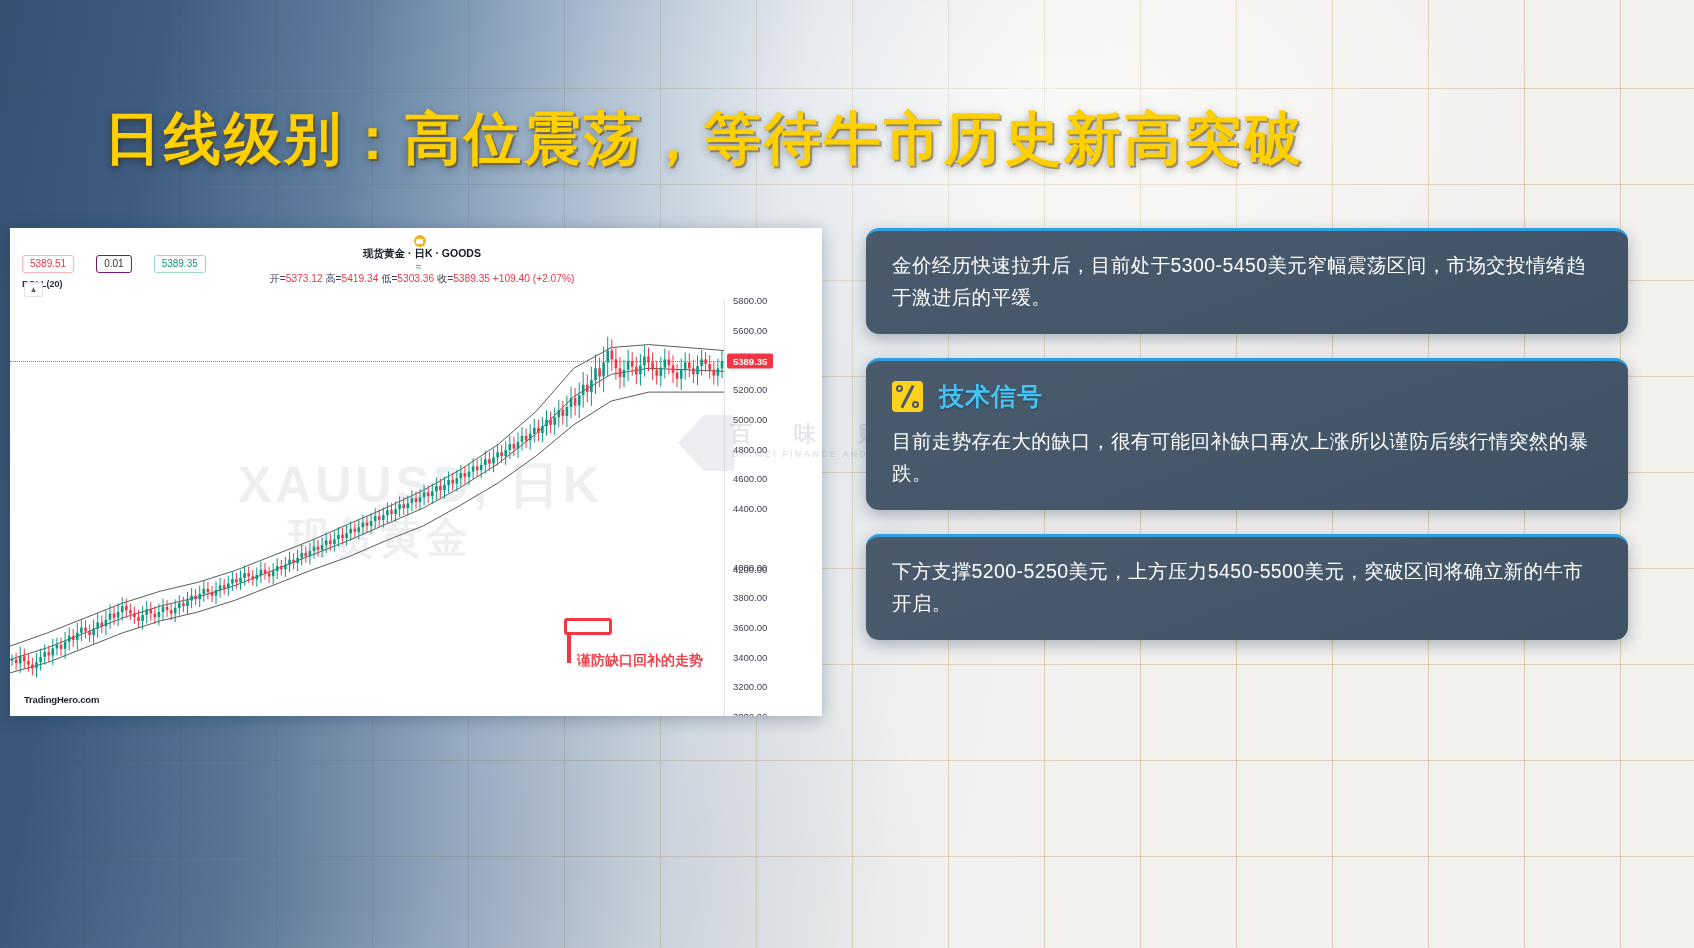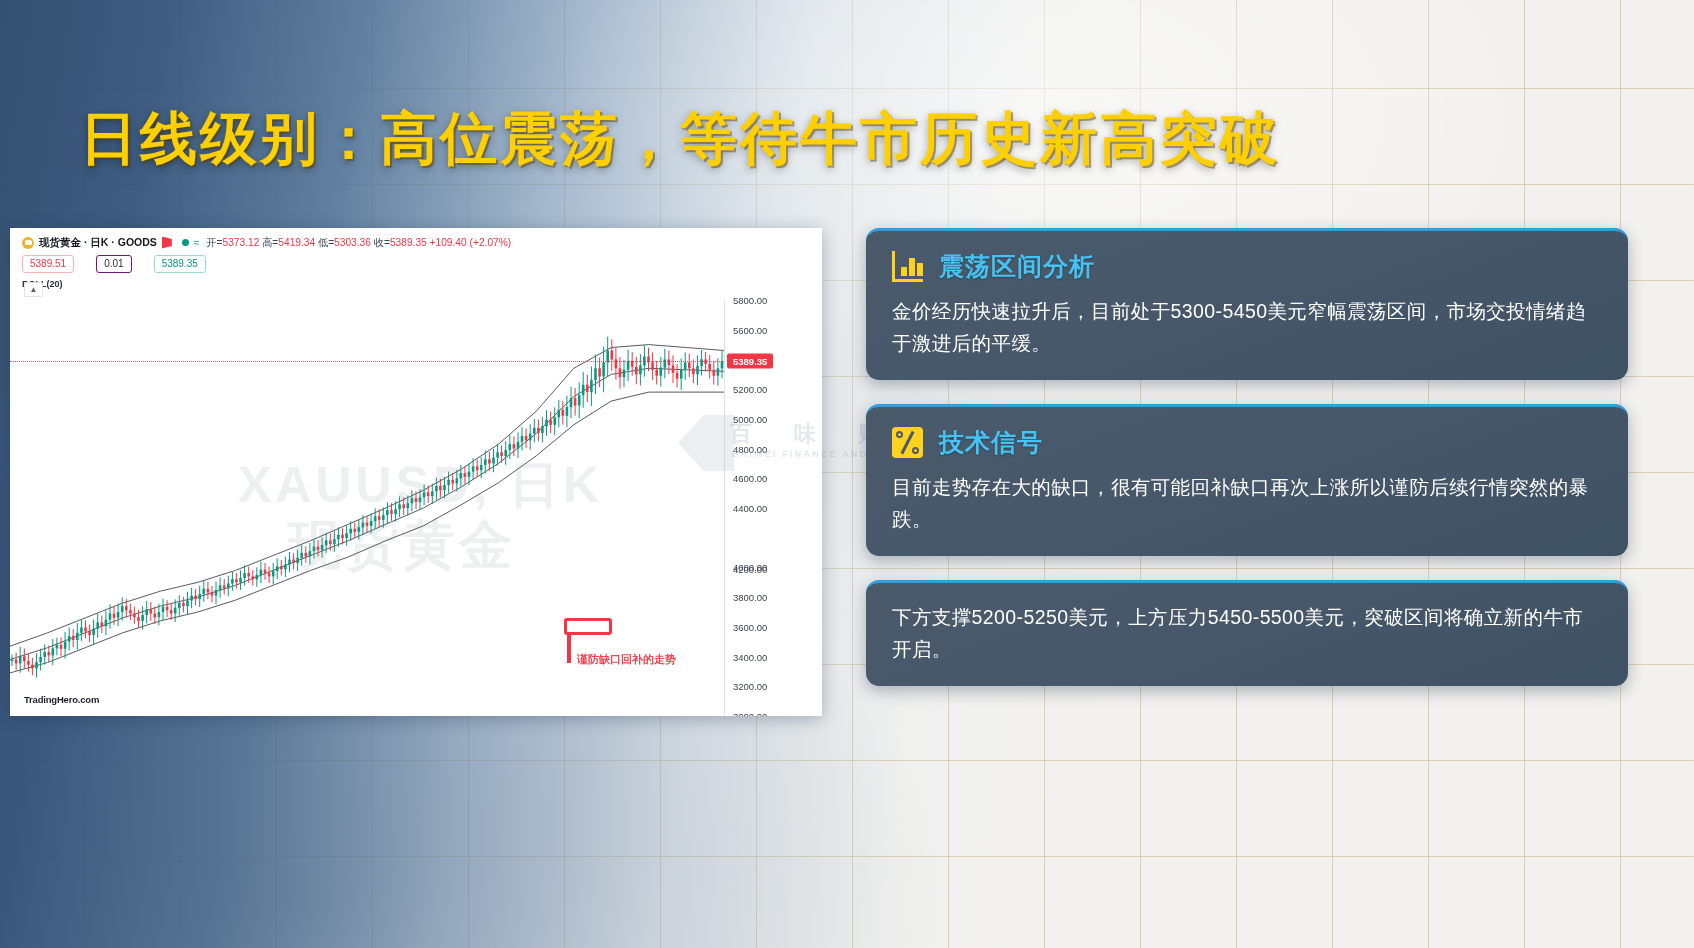"日线级别：高位震荡，等待牛市历史新高突破" #page-title { margin-left: 80px -> 104px }
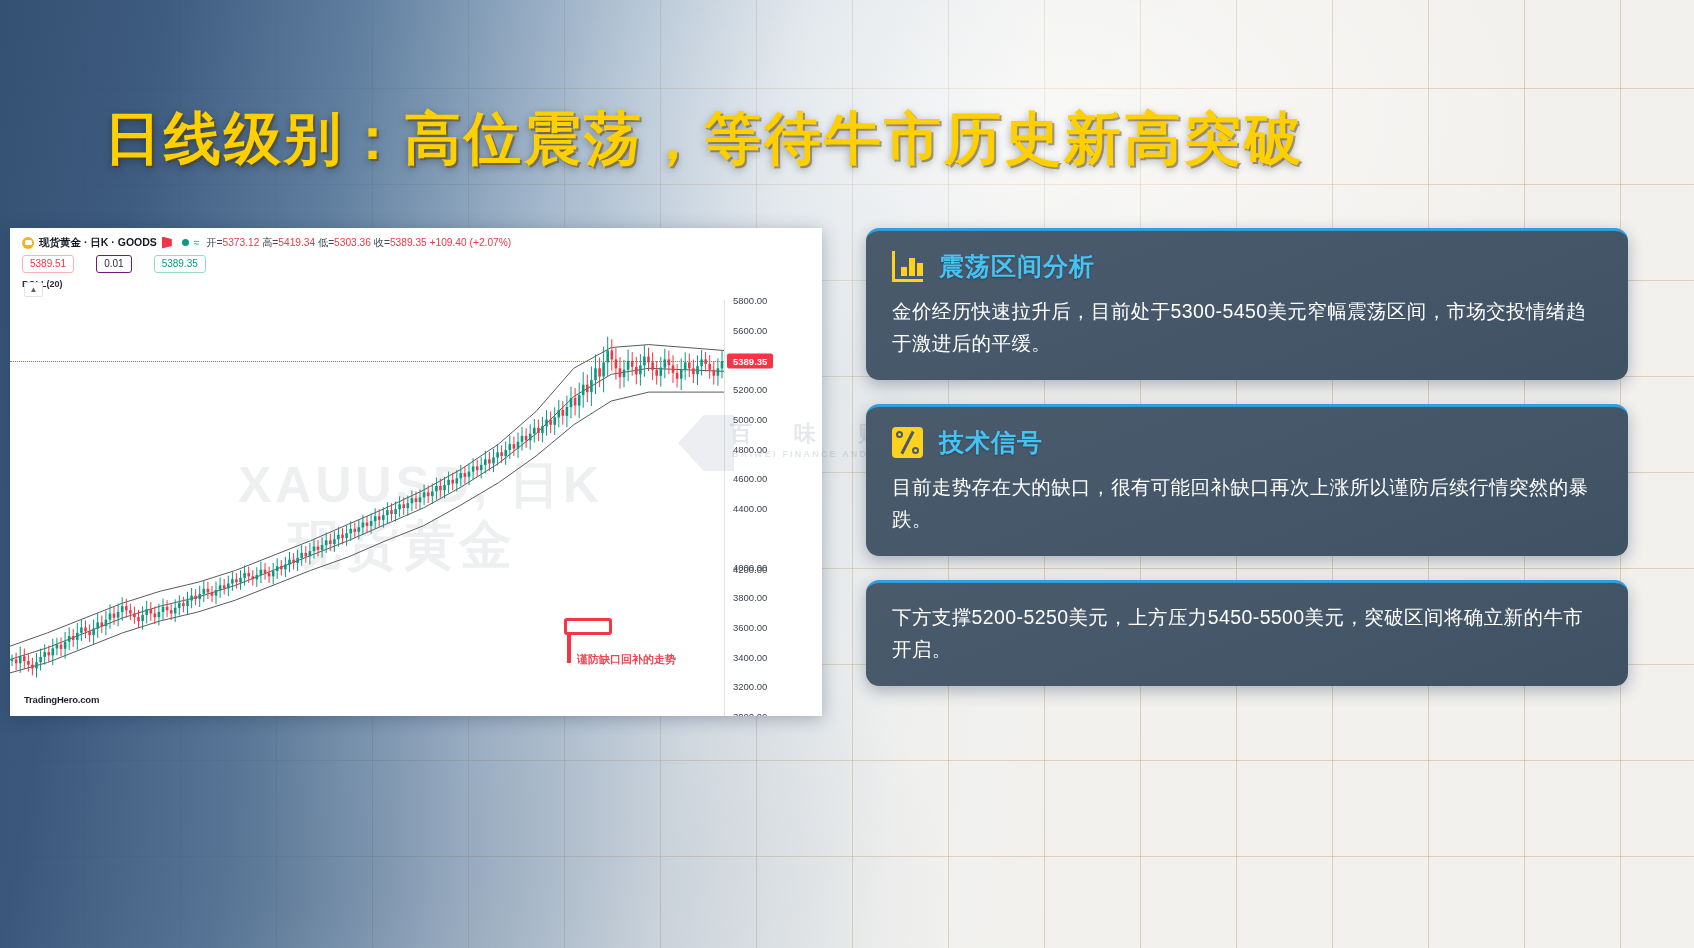"现货黄金 · 日K · GOODS" .hdr-row1 { flex-direction: none -> column }
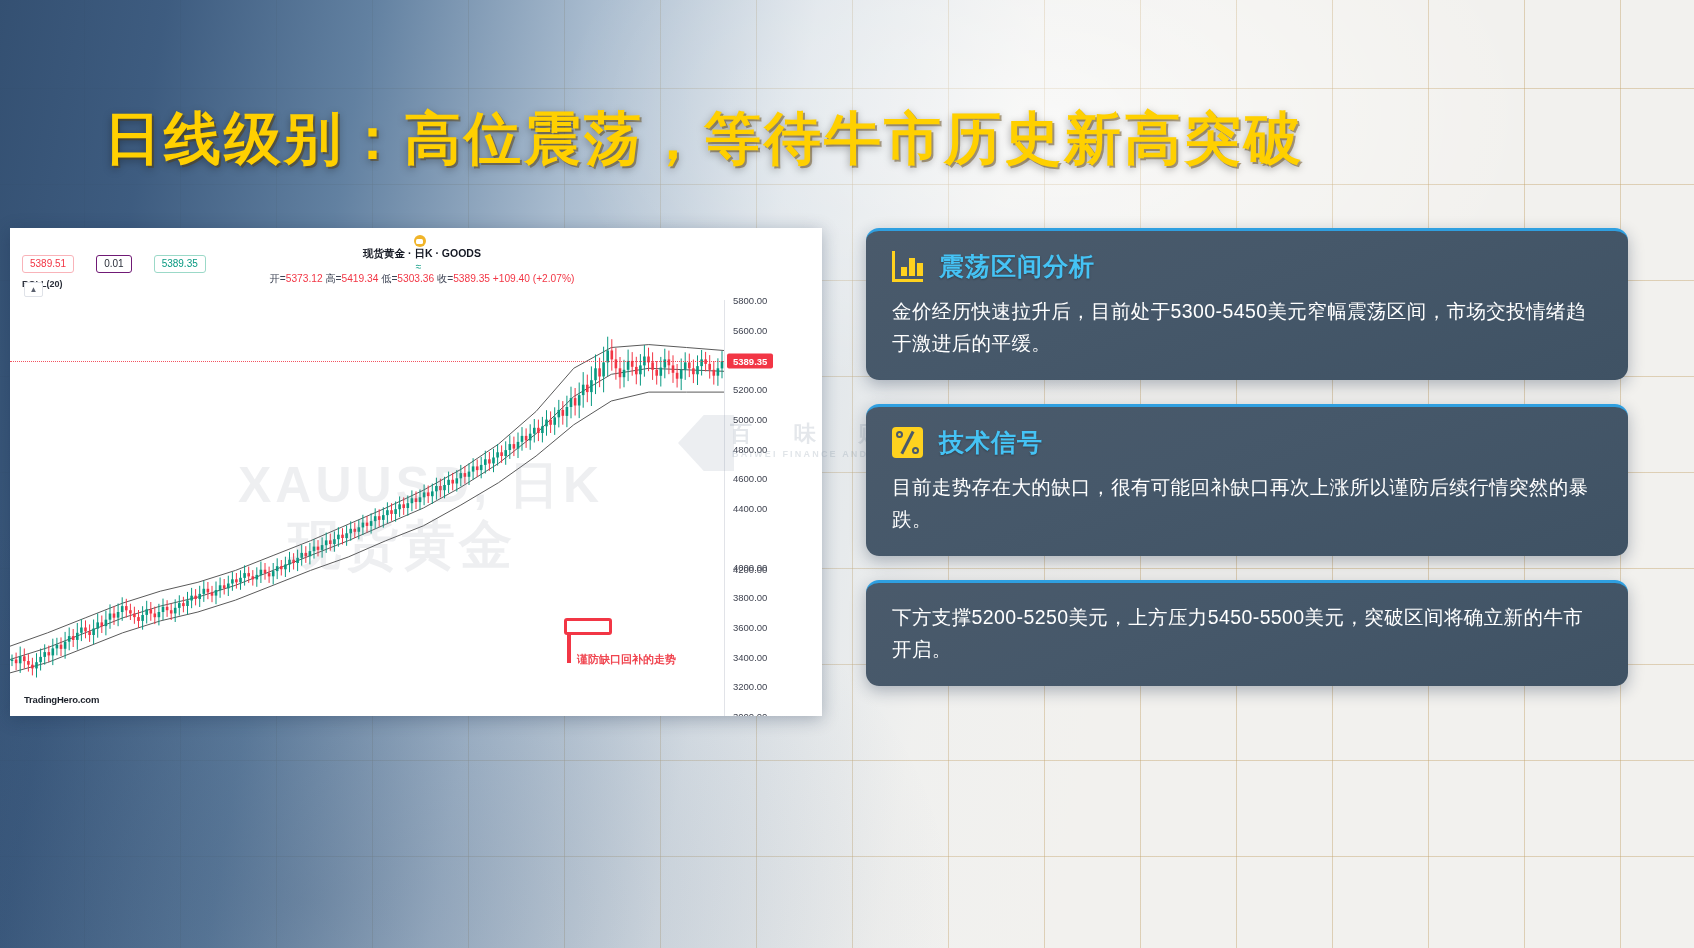"震荡区间分析" div.card-head { html: <div> <span> <i></i> <i></i> <i></i> </span> <span>震荡区间分析</span> </div> -> none }
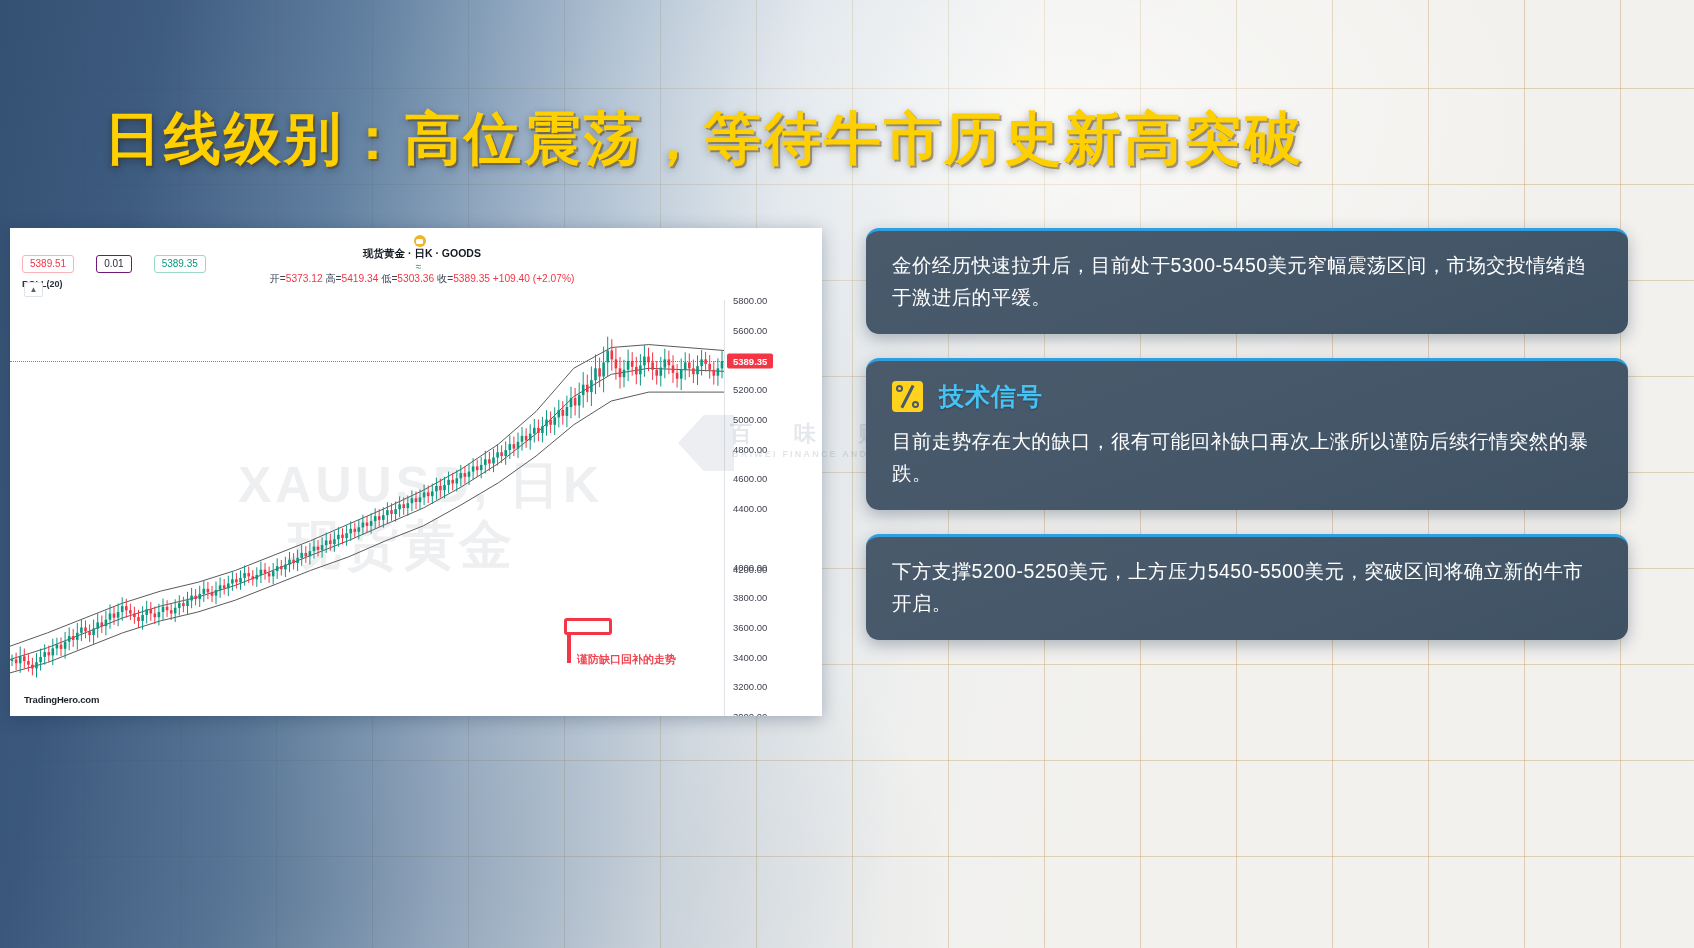"现货黄金" #wm2 { font-size: 53px -> 42px }
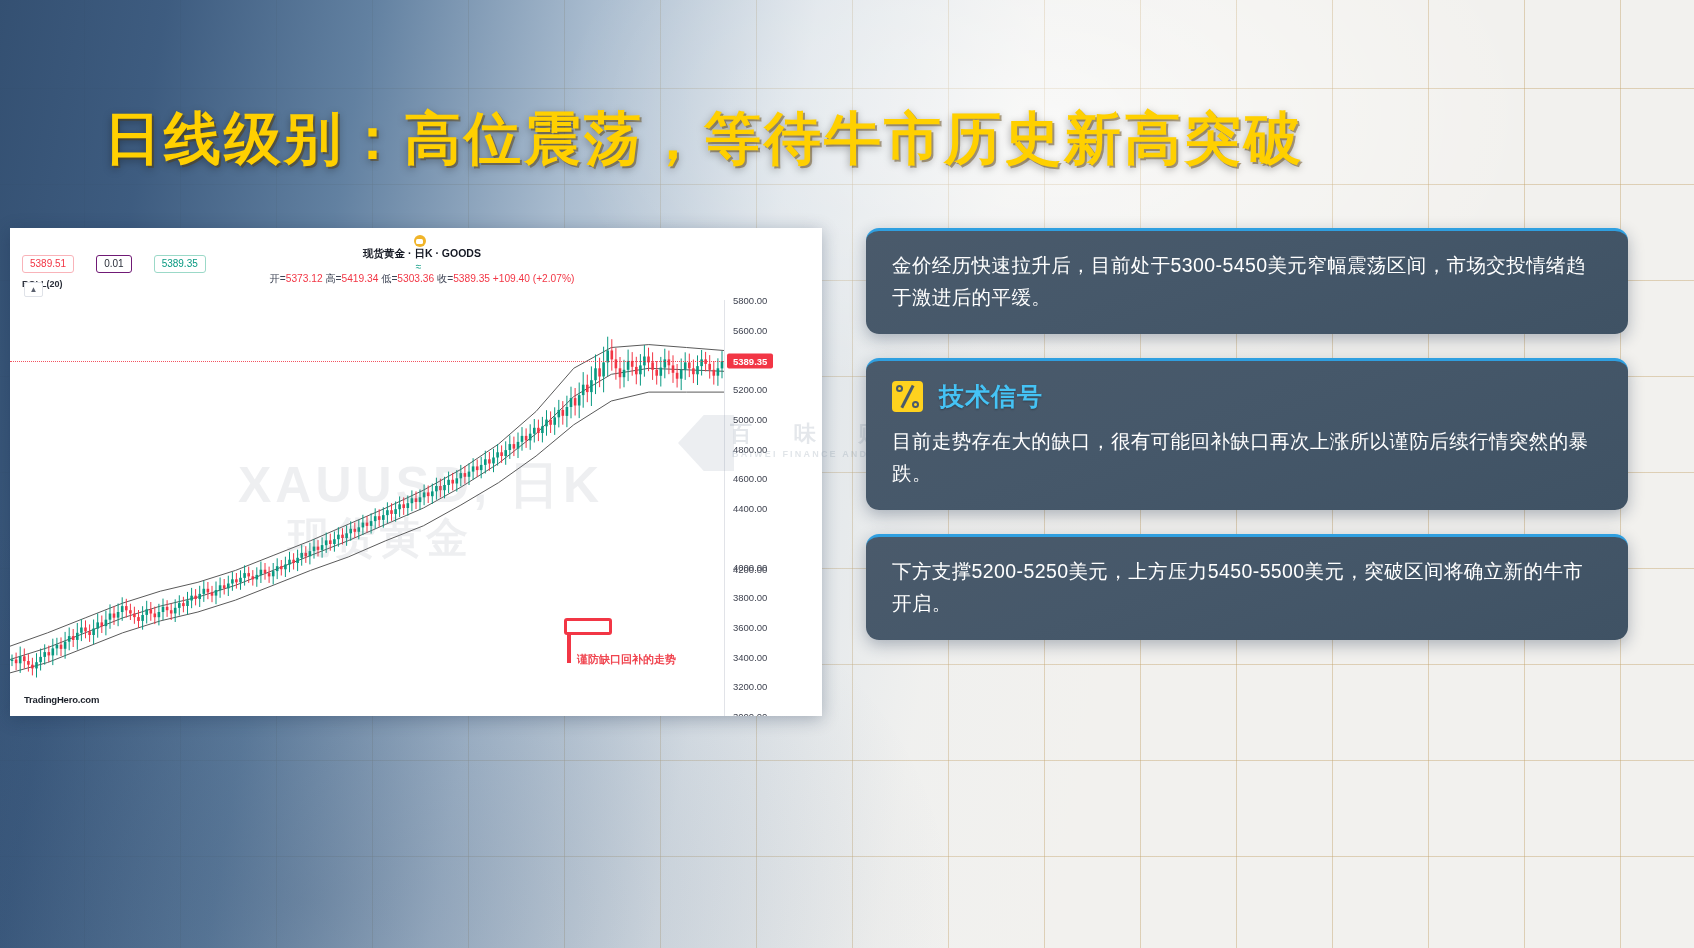"谨防缺口回补的走势" #annot-text { font-size: 11px -> 14px }
